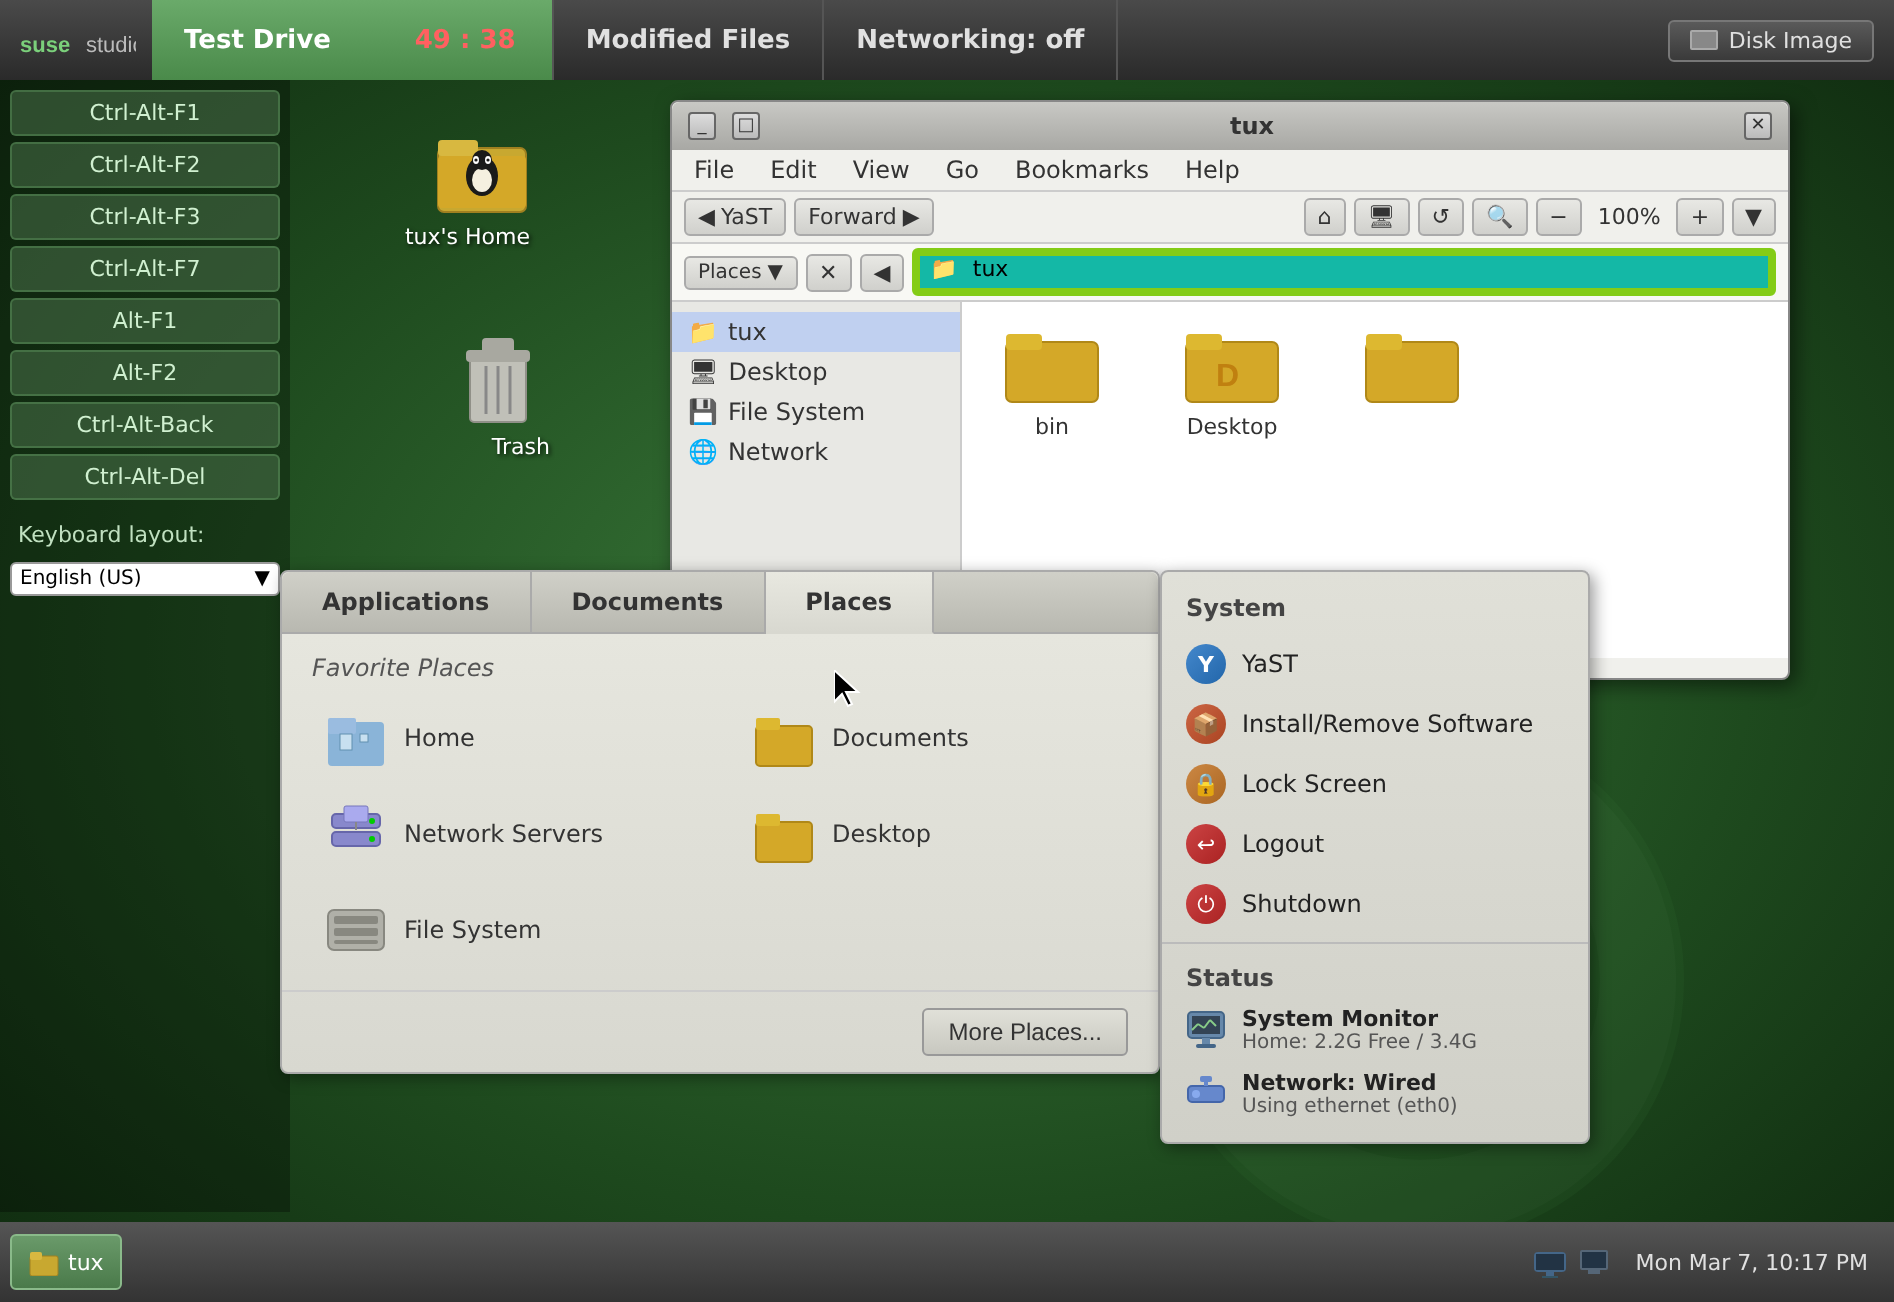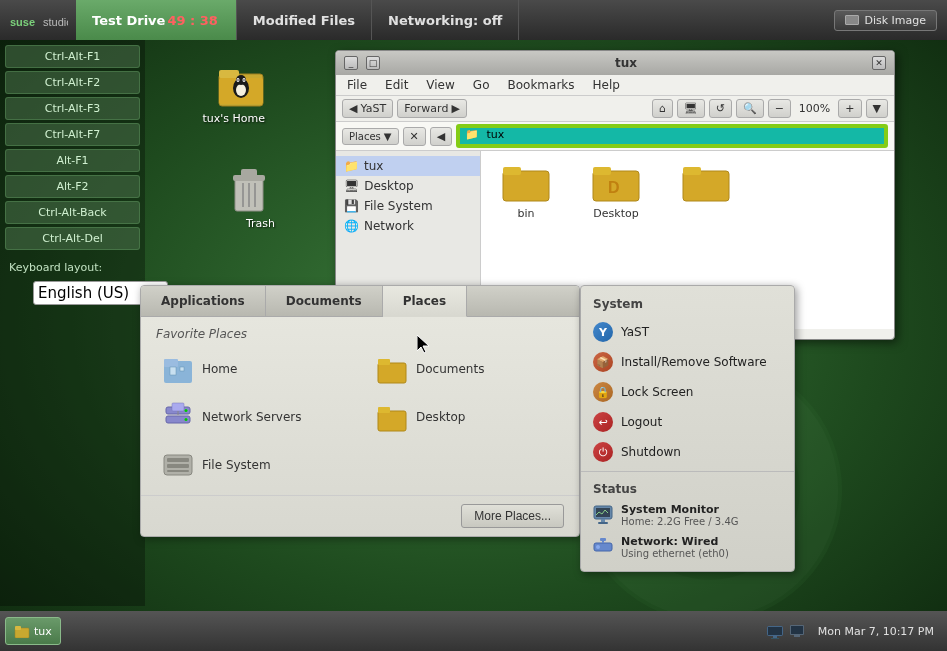"Test Drive" .taskbar-btn.active { gap: none -> 40px }
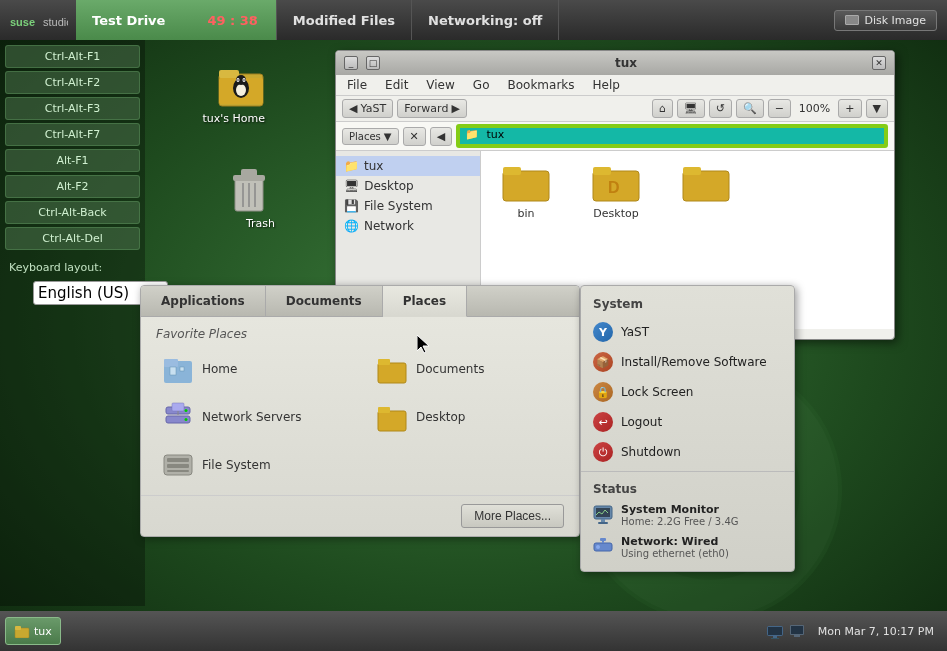"English (US)" .keyboard-select { font-size: 15px -> 10px; margin-left: 28px -> none }
